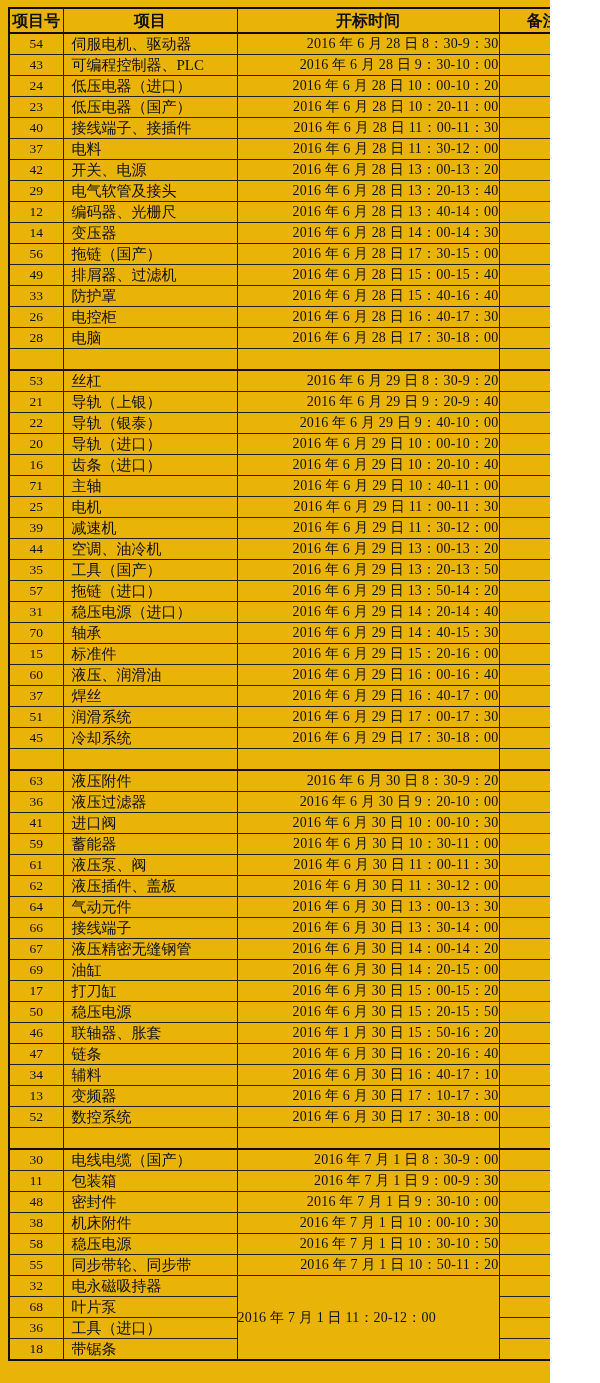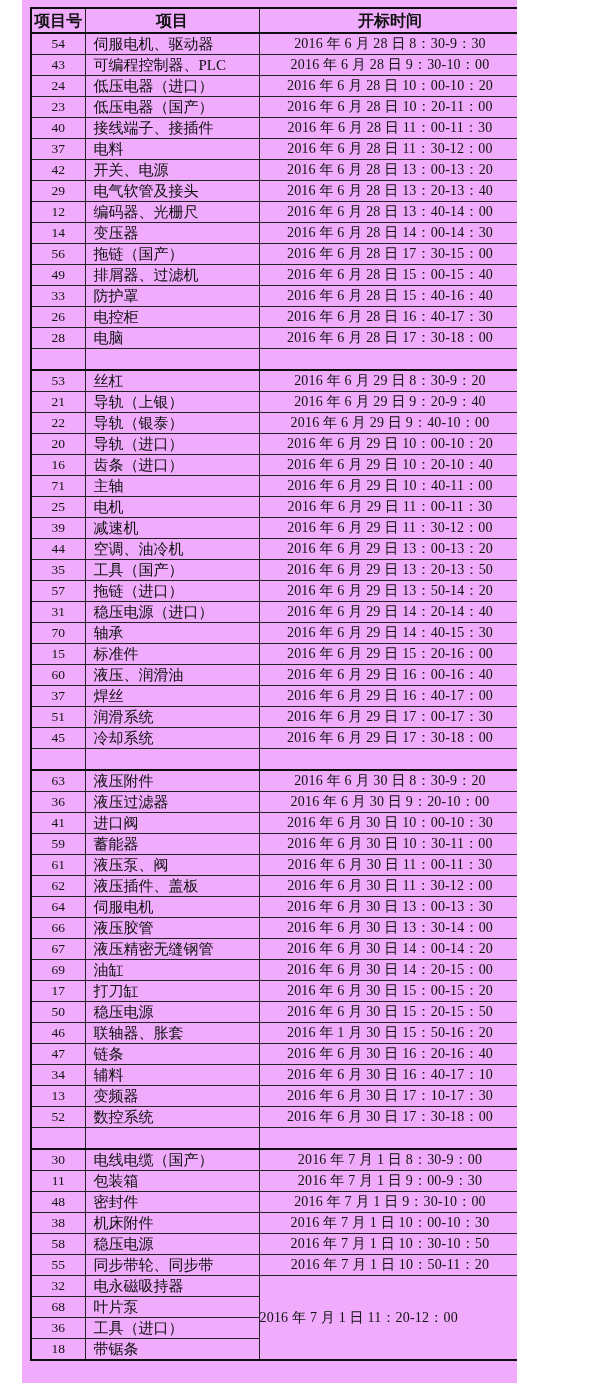"项目号" .page { background: #f0abfc -> #eab308; margin-left: 22px -> none; width: 495px -> 550px }
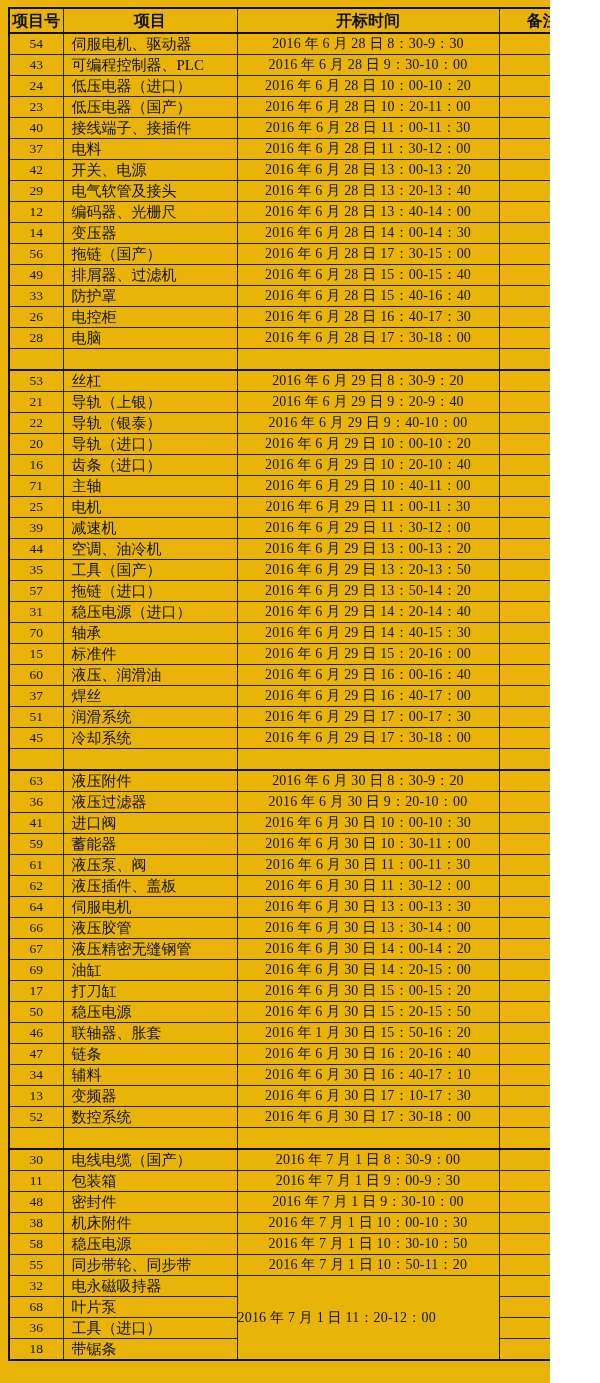"2016 年 6 月 28" td.time { text-align: center -> right }
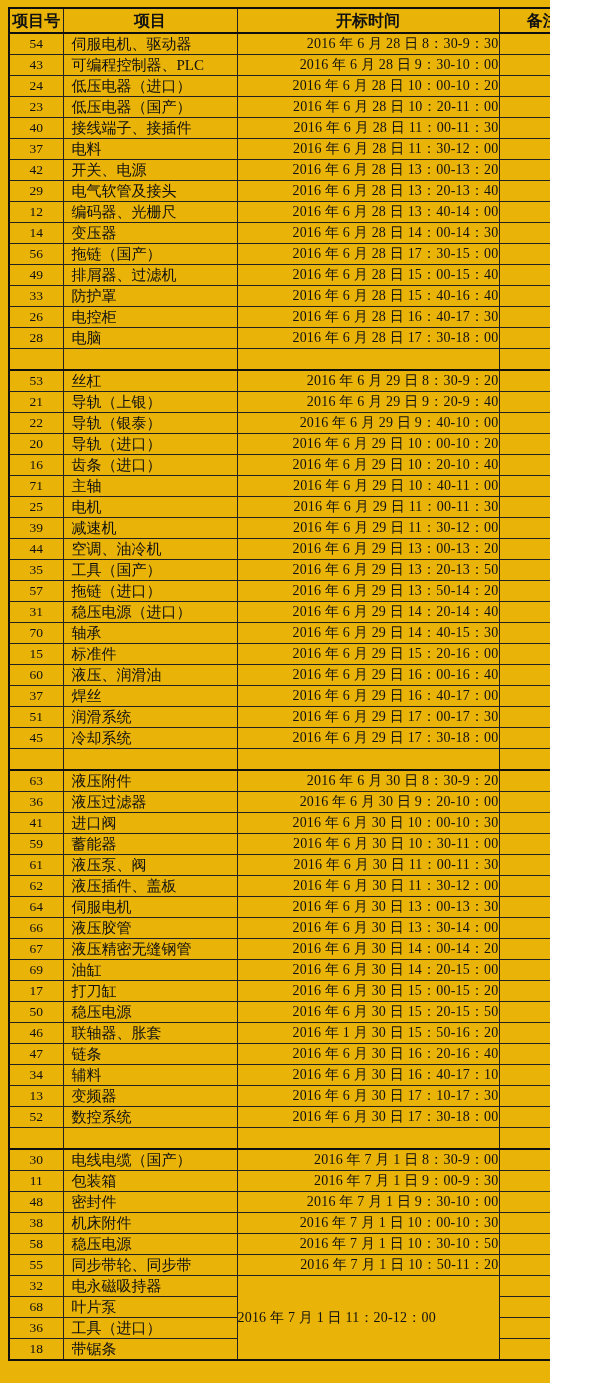"伺服电机" td.item { text: 伺服电机 -> 气动元件 }
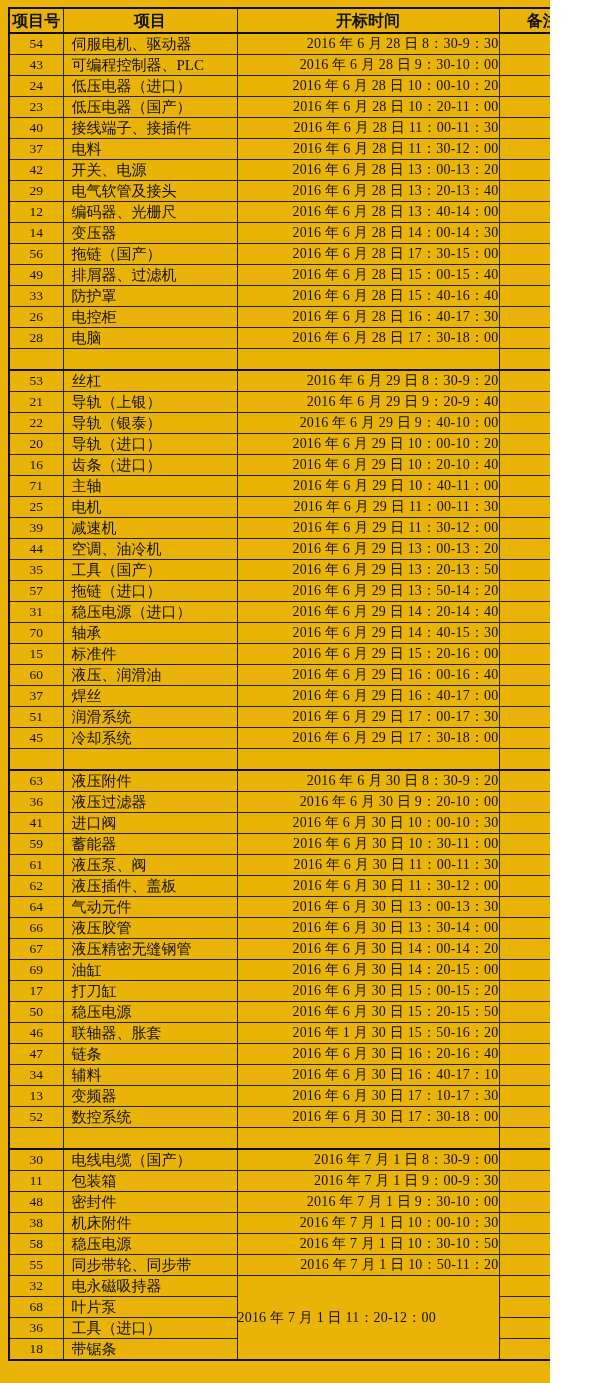"液压胶管" td.item { text: 液压胶管 -> 接线端子 }
